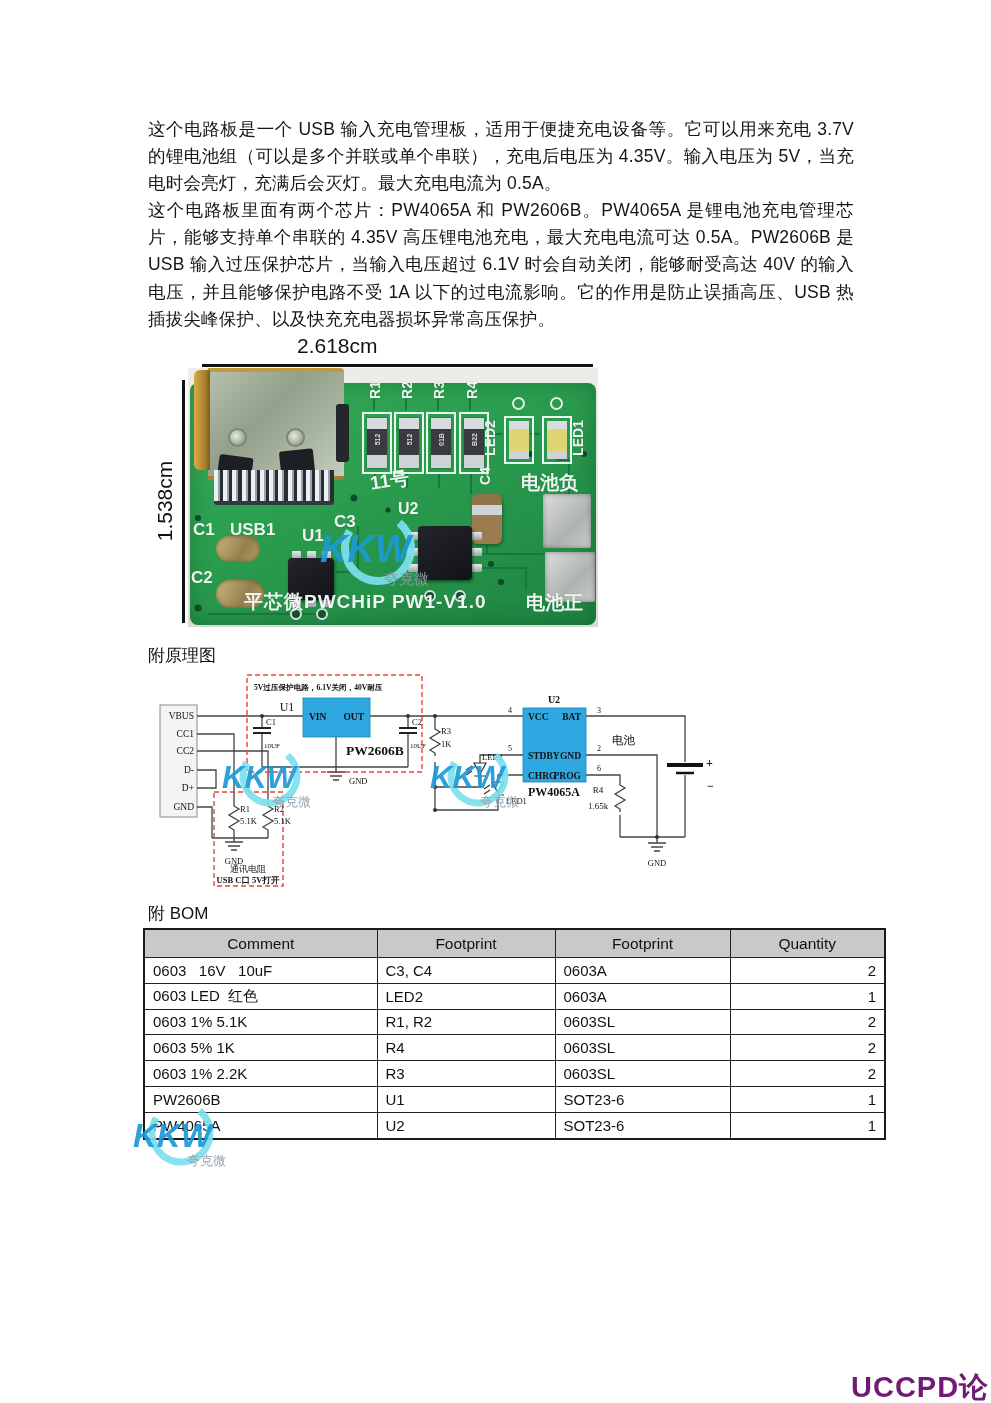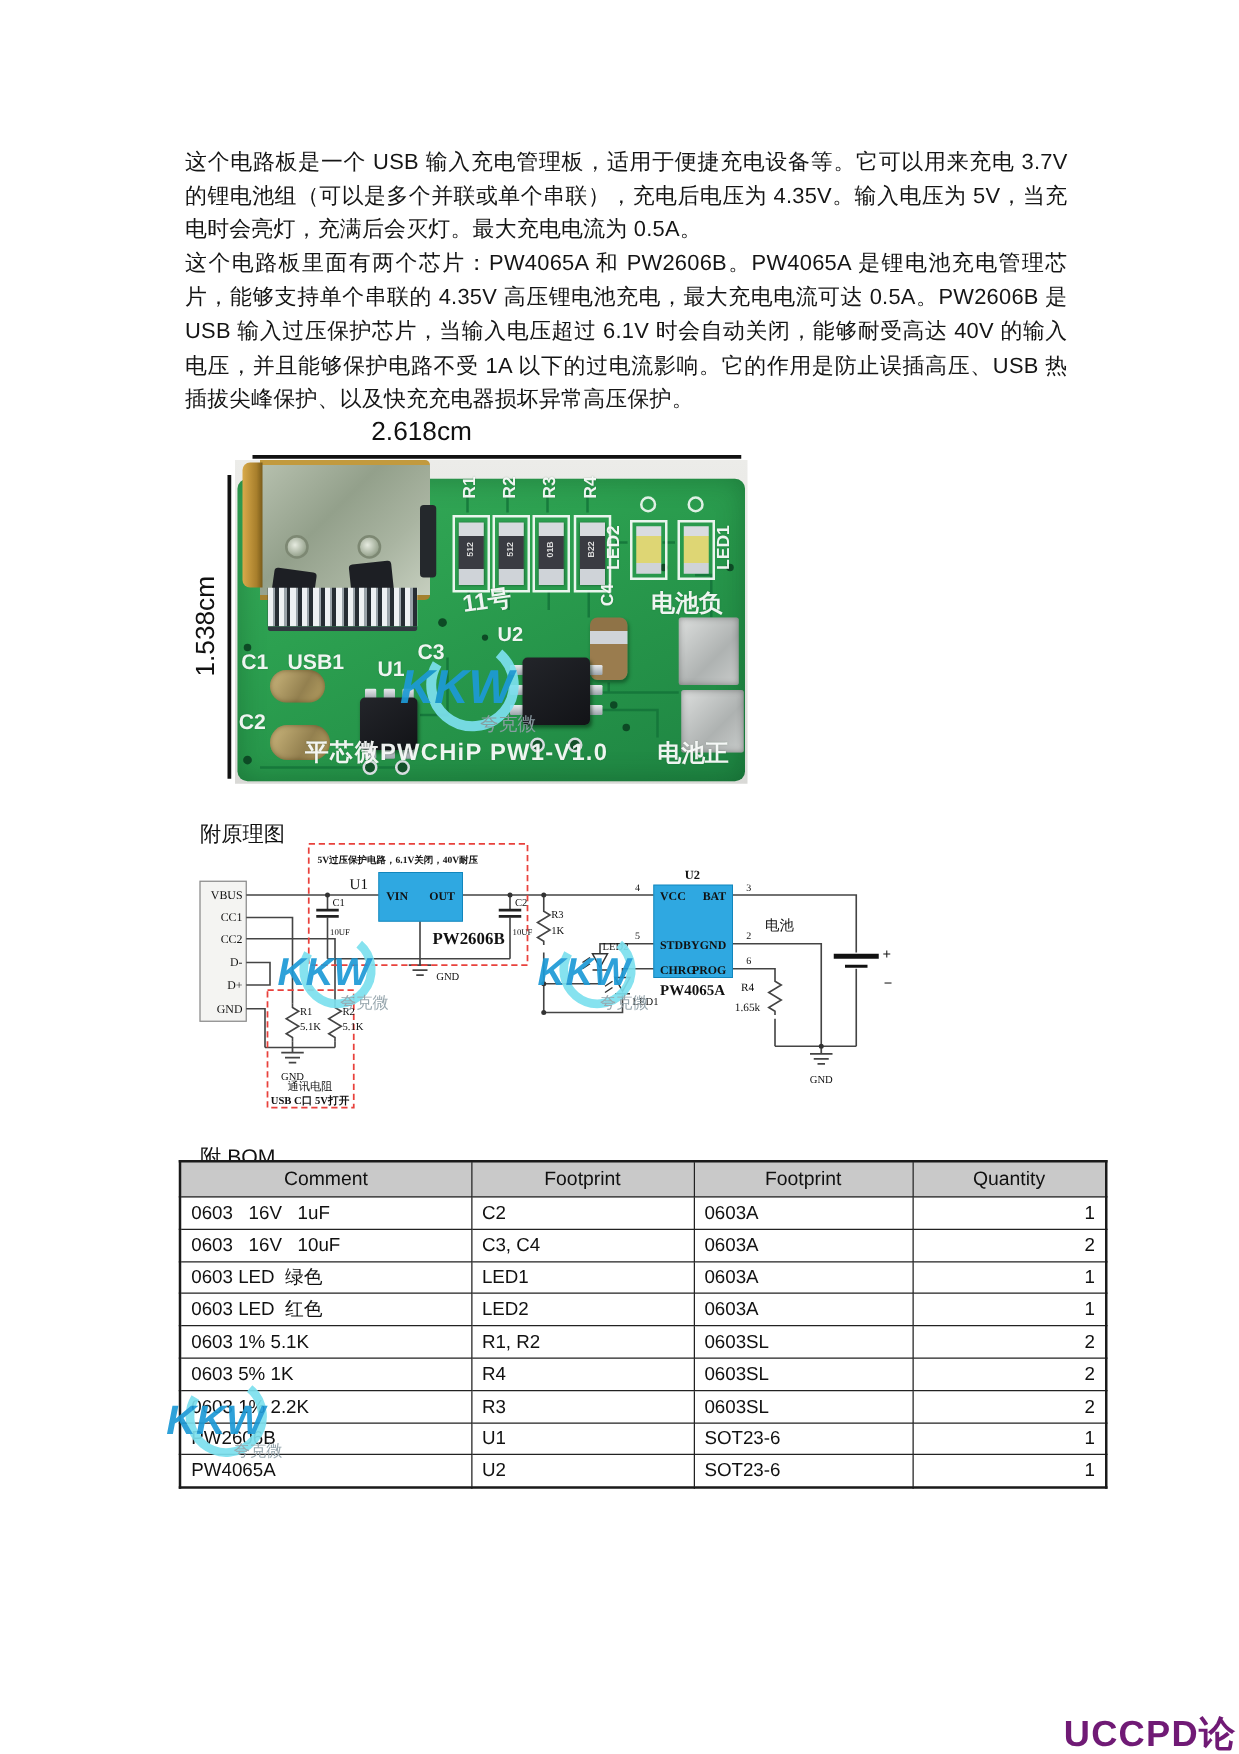"附原理图" .sec-head { margin: 12px -> 0 }
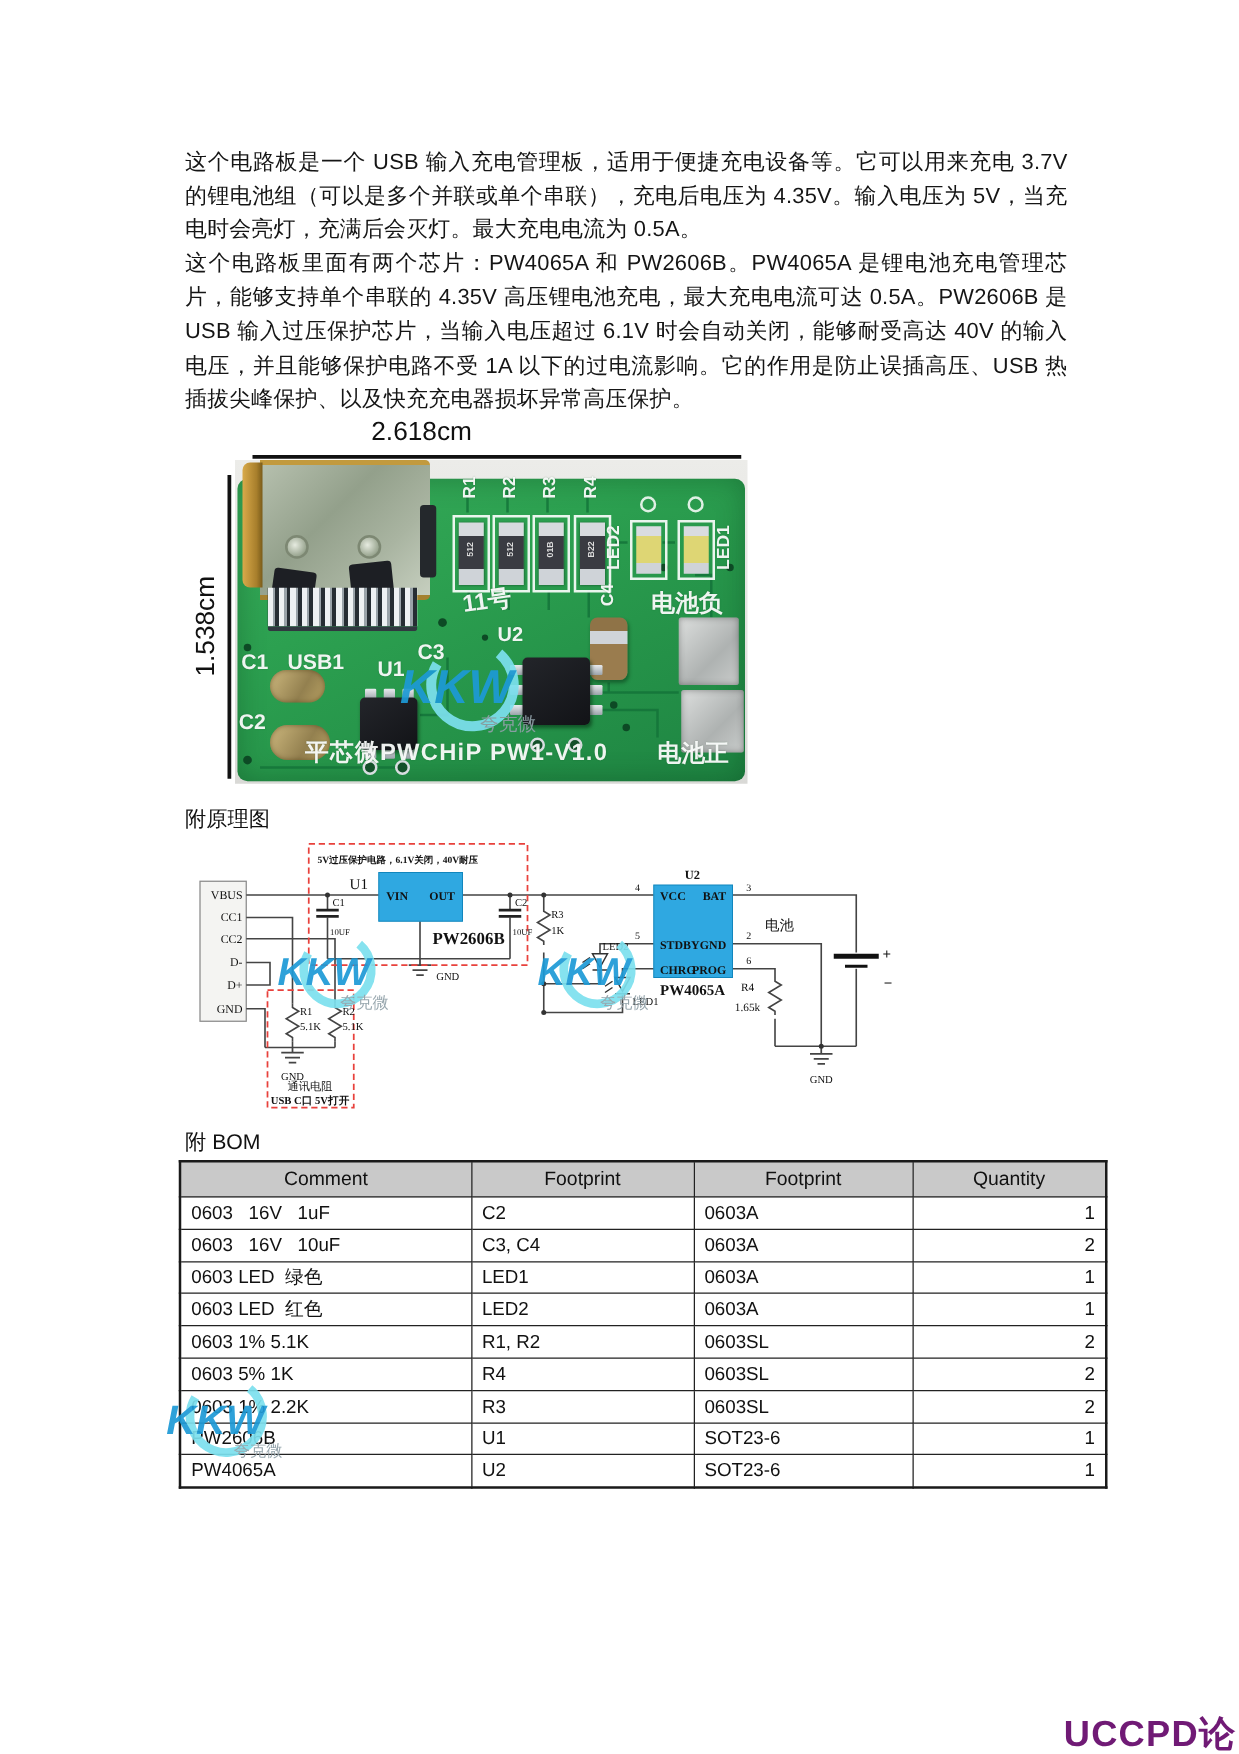"0603 16V 1uF" tr { html: <tr> <td>0603 16V 1uF</td> <td>C2</td> <td>0603A</td> <td>1</td> </tr> -> none }
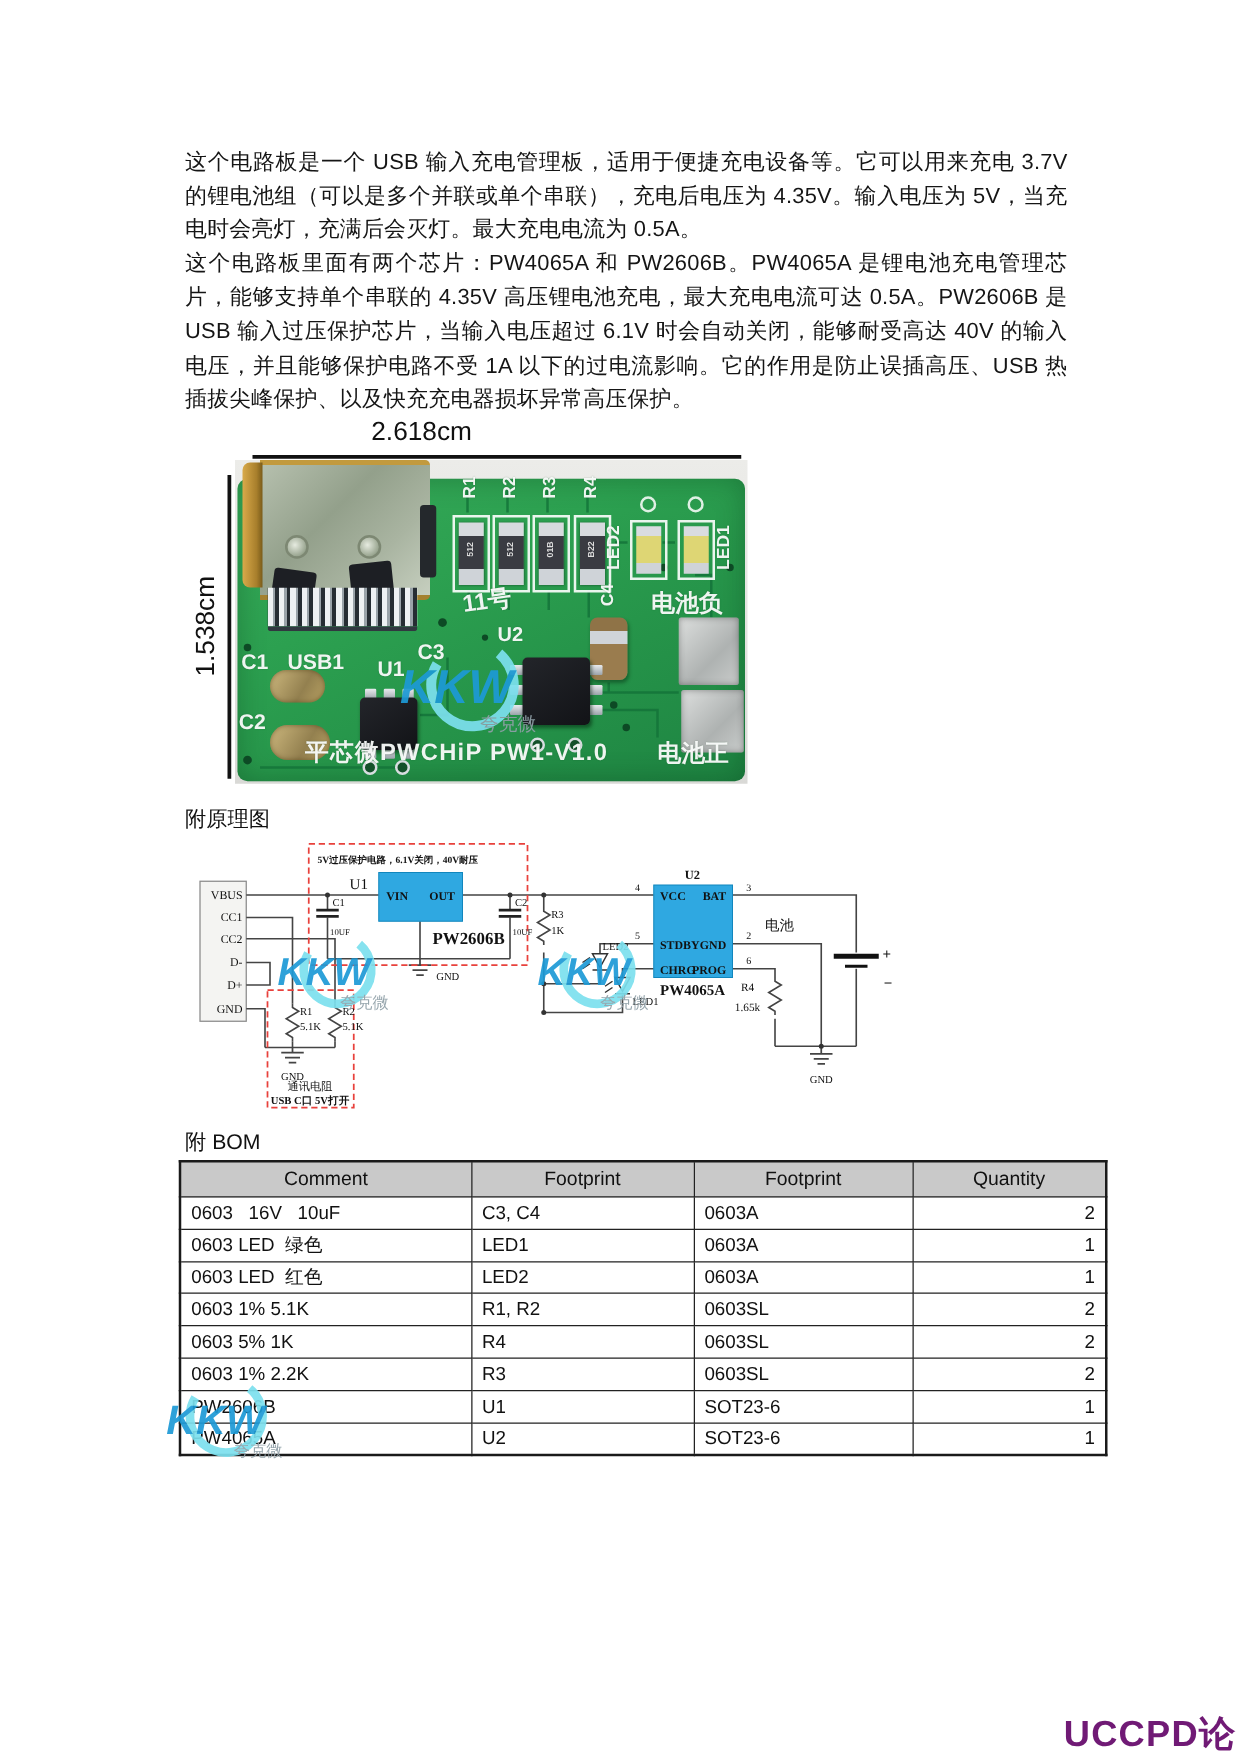"0603 LED 绿色" tr { html: <tr> <td>0603 LED 绿色</td> <td>LED1</td> <td>0603A</td> <td>1</td> </tr> -> none }
